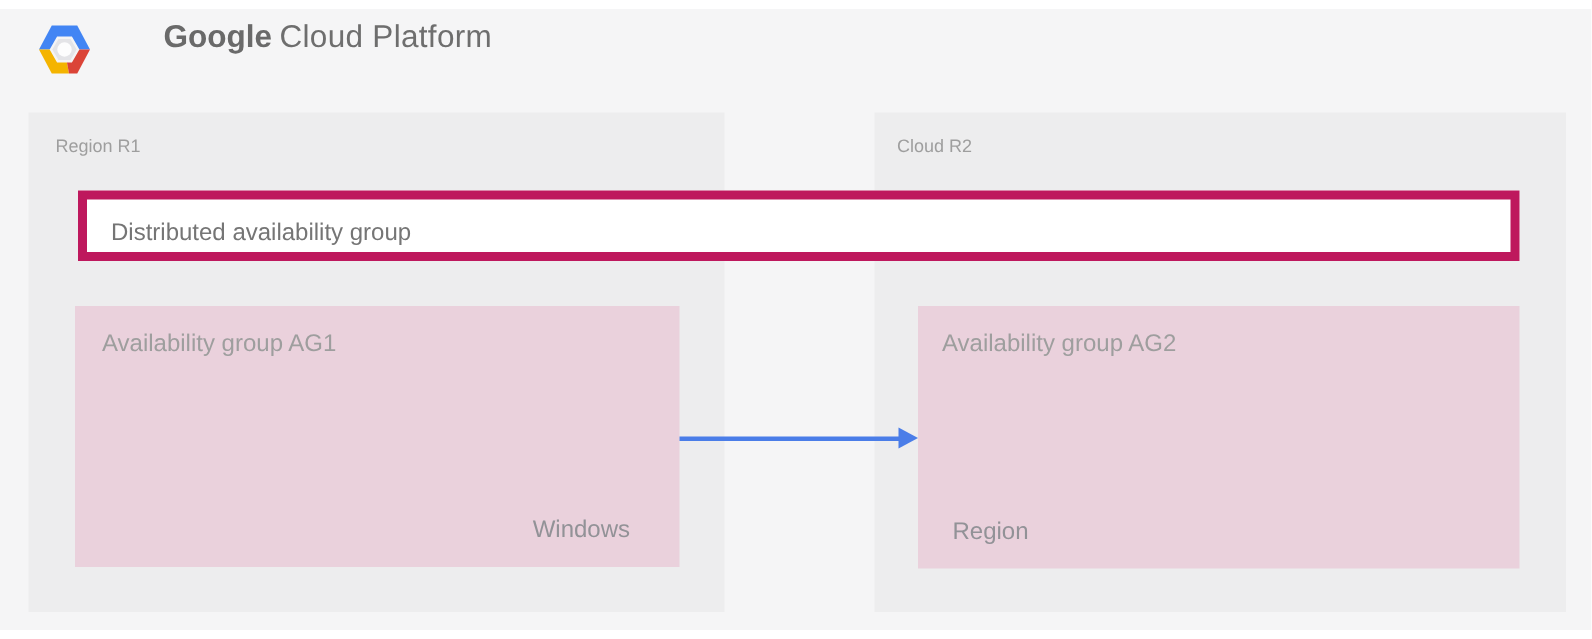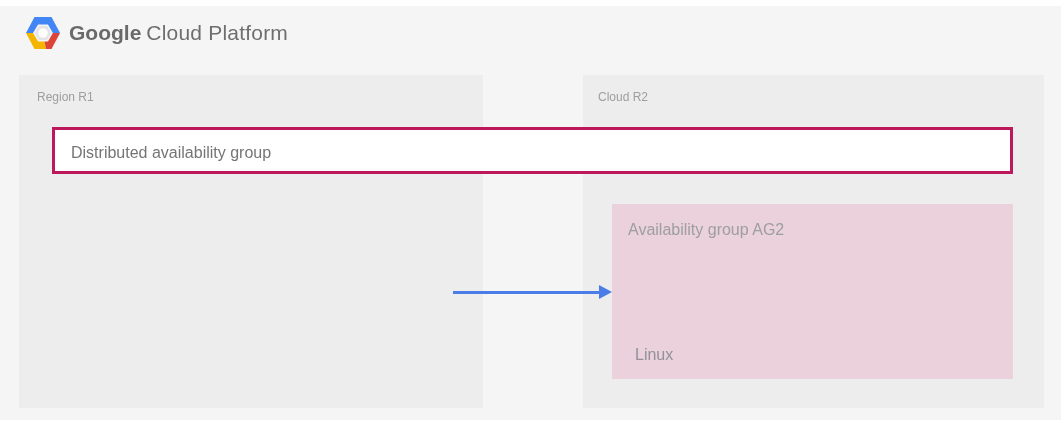"Google Cloud Platform" .header { align-items: center -> flex-start; gap: none -> 40px }
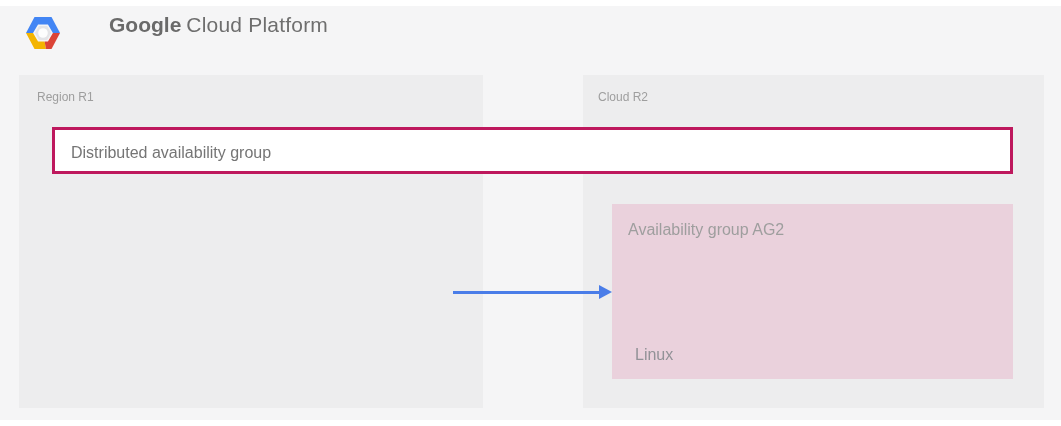"Distributed availability group" .dist-box { border: 3px solid #be185d -> 6px solid #be185d }
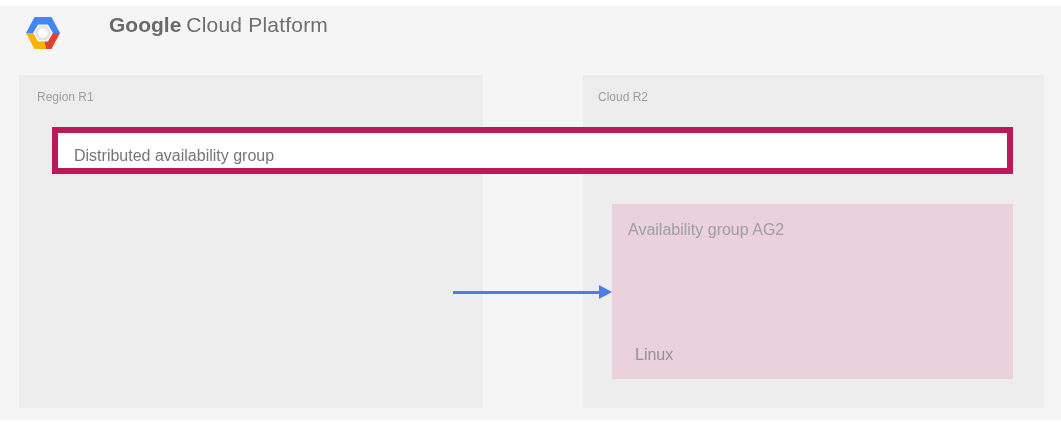"Availability group AG1" div.ag-box { html: none -> <div> <div>Availability group AG1</div> <div>Windows</div> </div> }
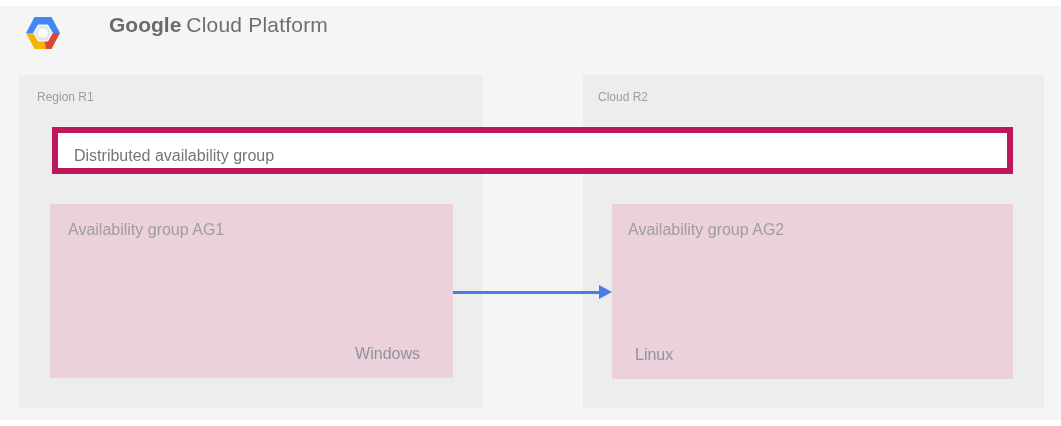"Linux" div.ag-os { text: Linux -> Region }
